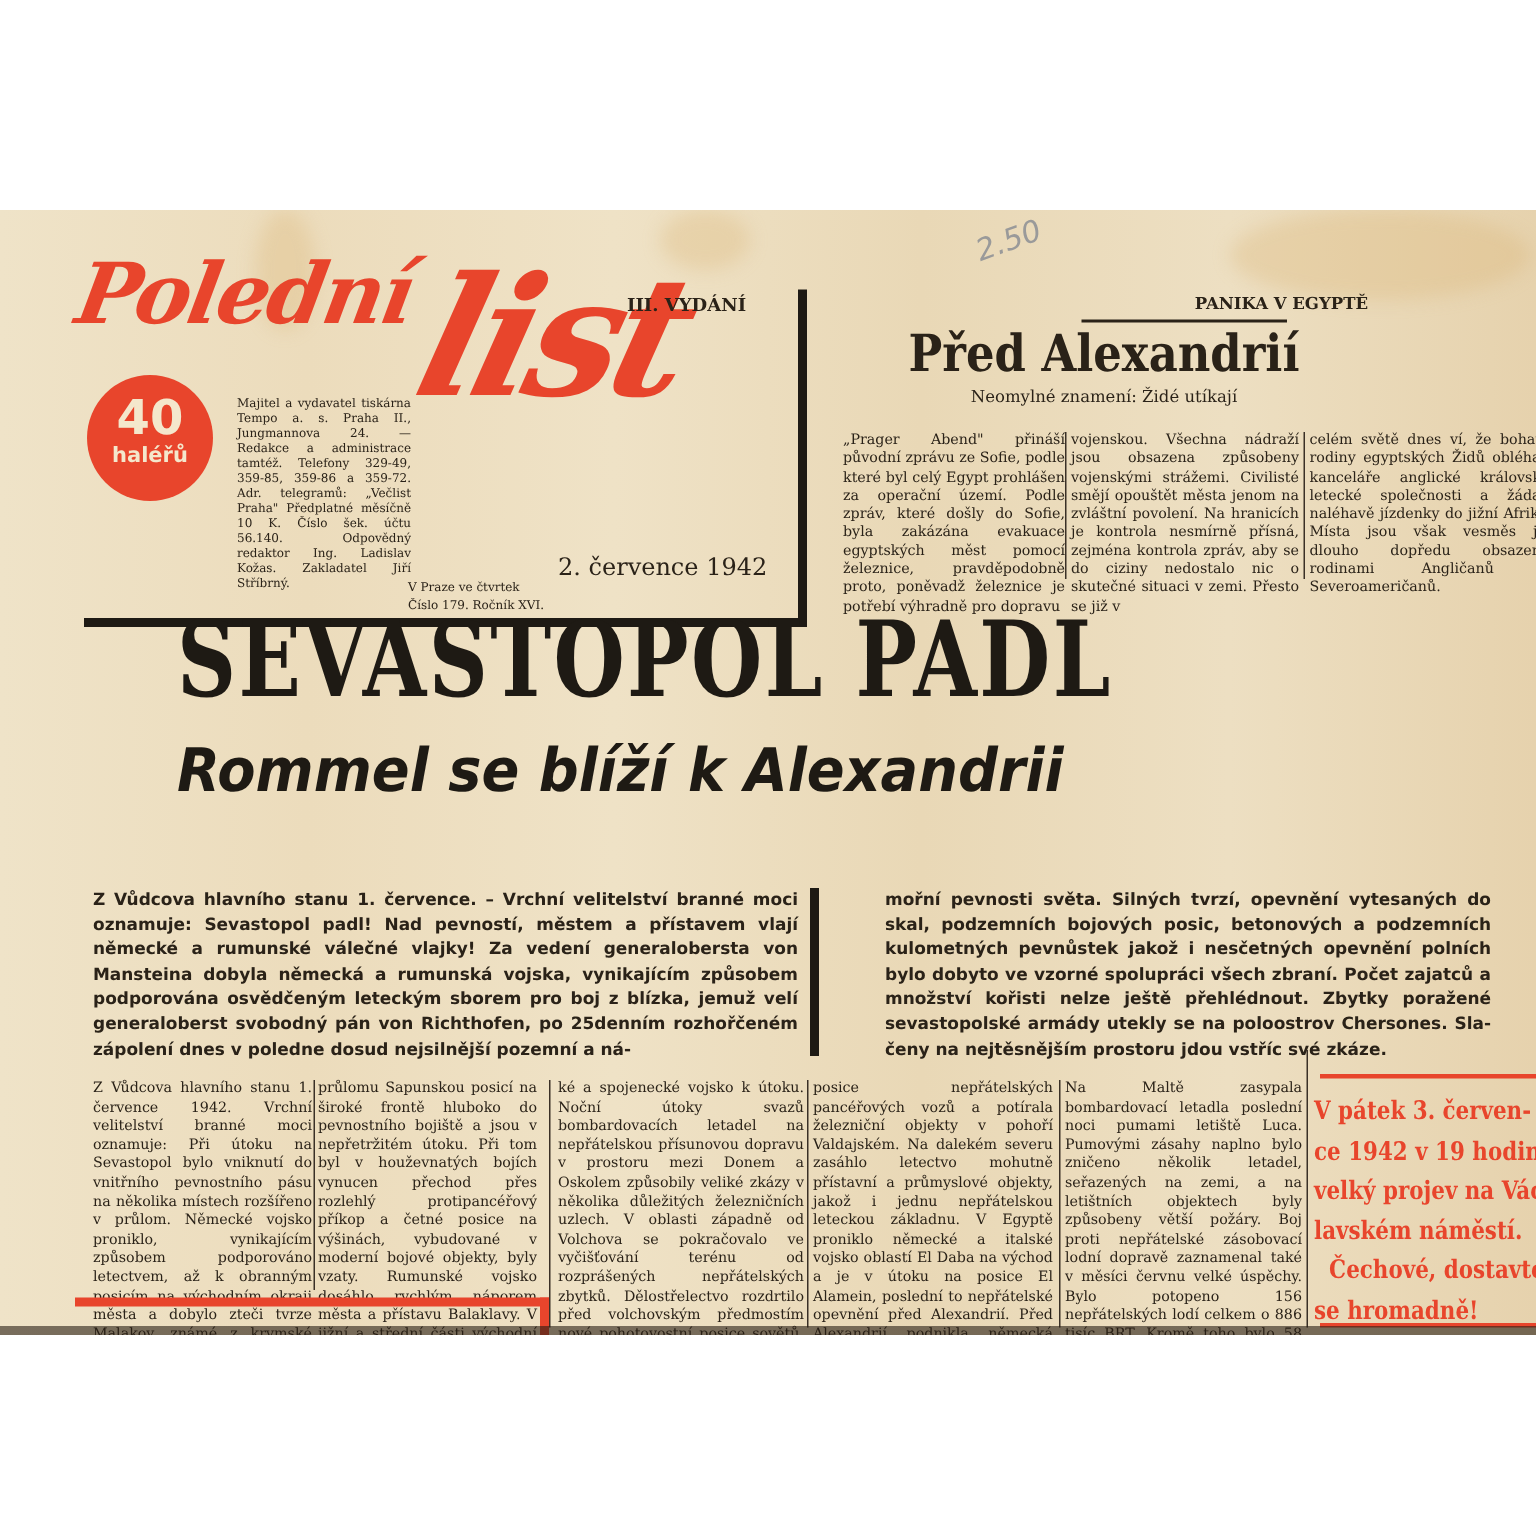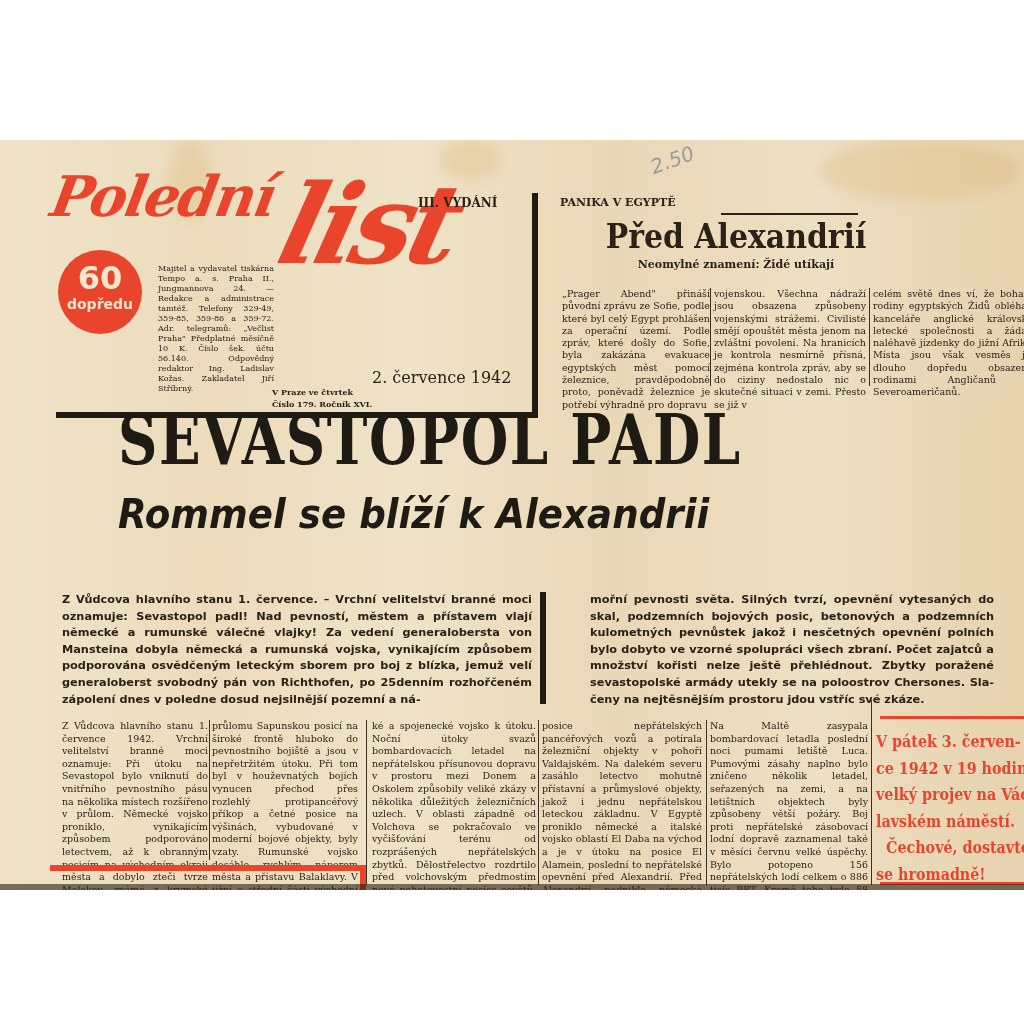"PANIKA V EGYPTĚ" .kicker { text-align: left -> right }
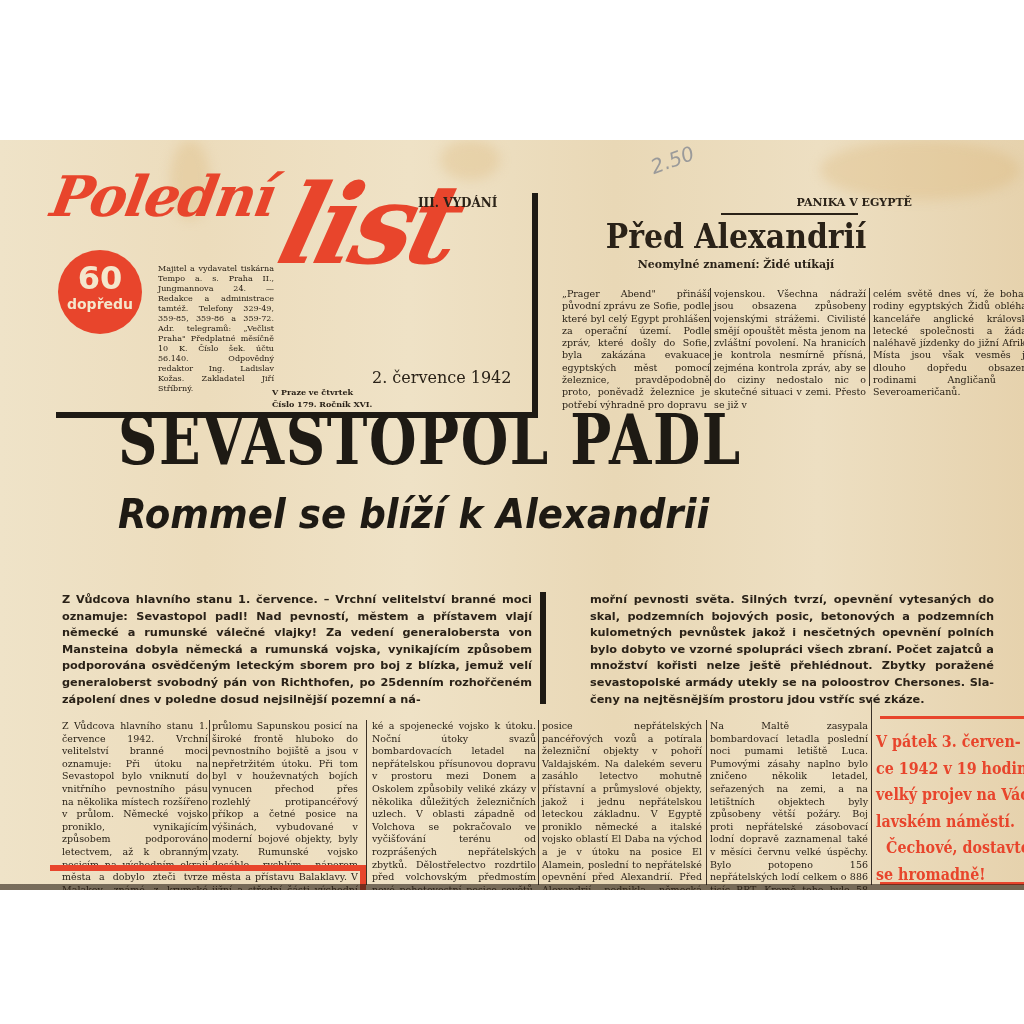"60" span.num { text: 60 -> 40 }
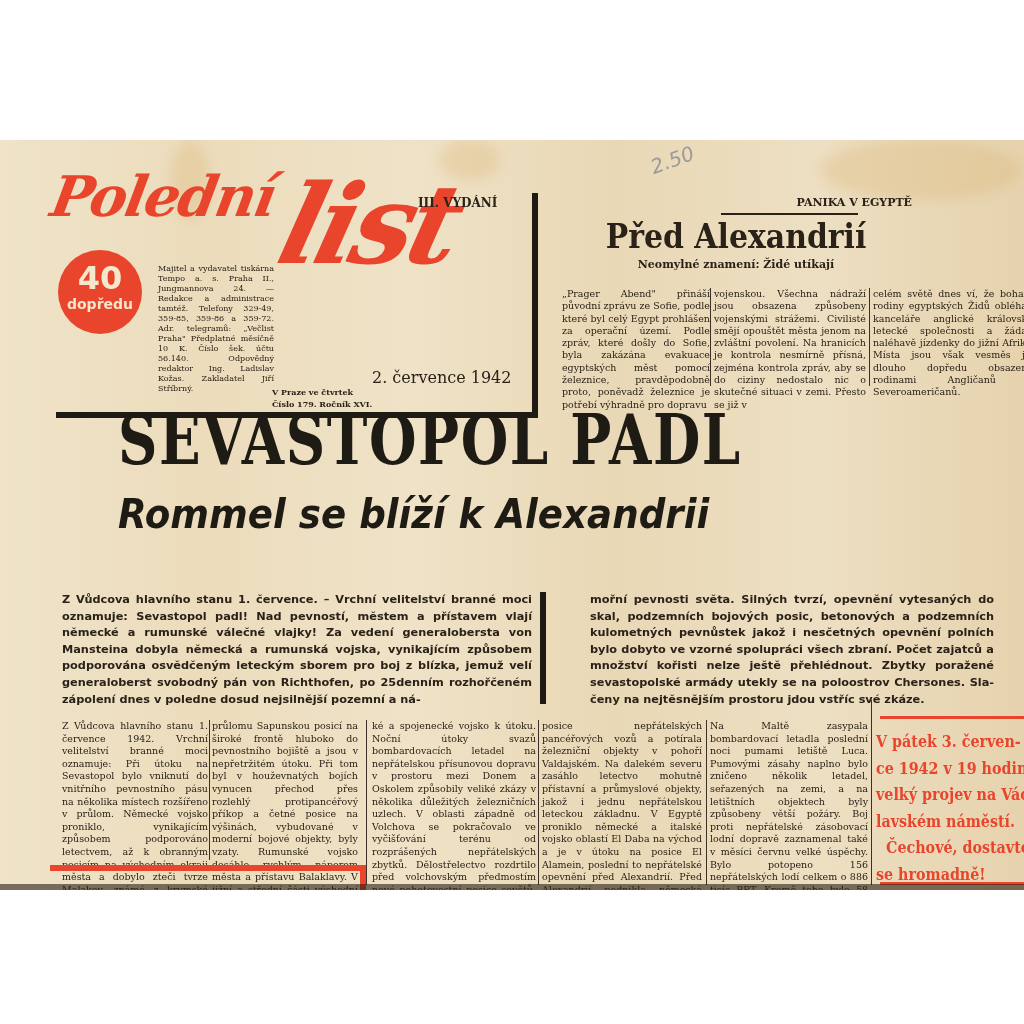"Neomylné znamení: Židé utíkají" .egypt-sub { font-weight: bold -> normal }
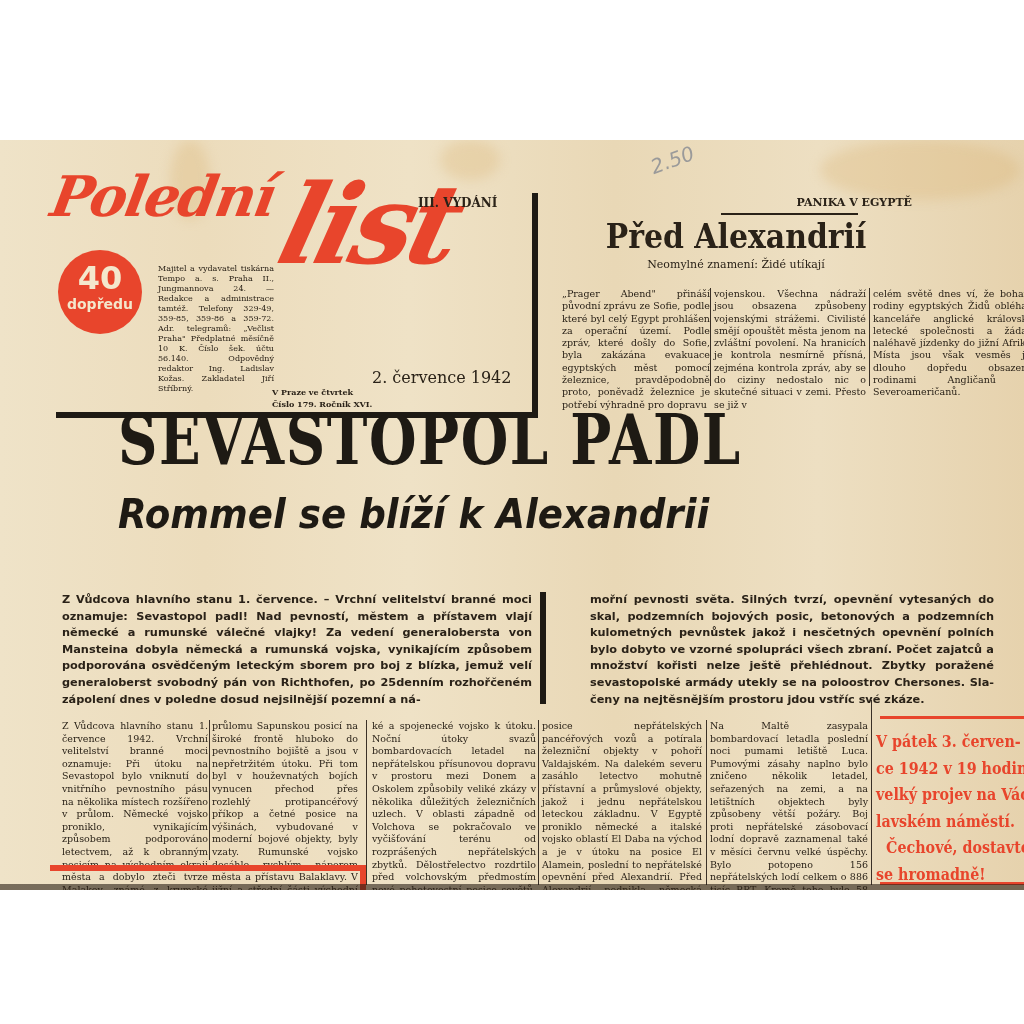"dopředu" span.unit { text: dopředu -> haléřů }
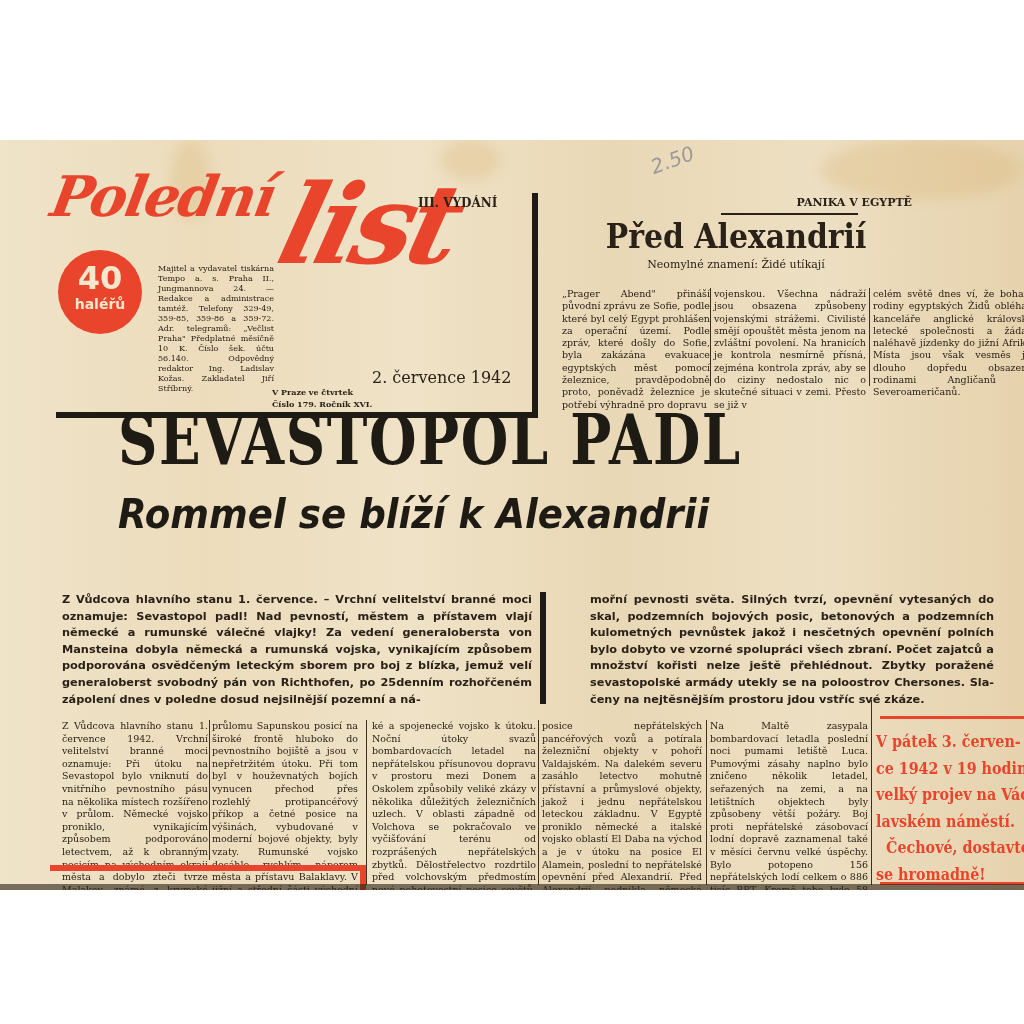"V Praze ve čtvrtek" .place { font-weight: bold -> normal }
